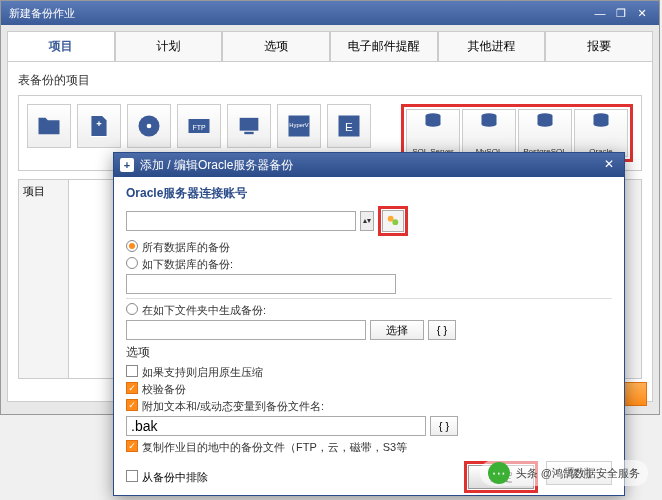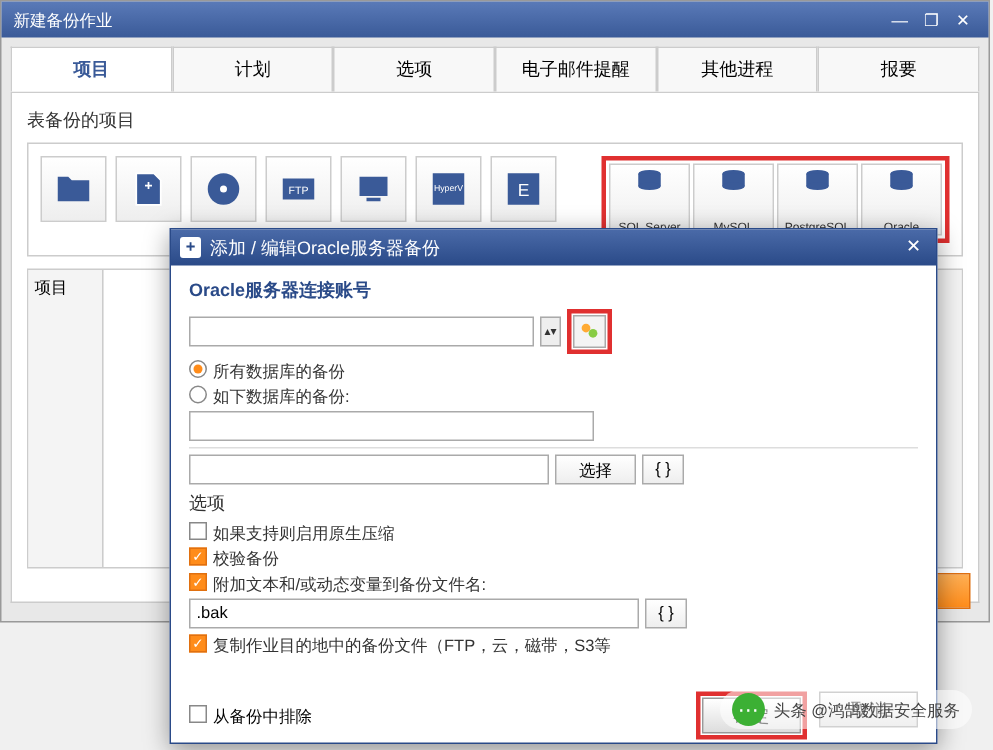"在如下文件夹中生成备份:" div.radio-row { html: none -> <div> <span></span> <span>在如下文件夹中生成备份:</span> </div> }
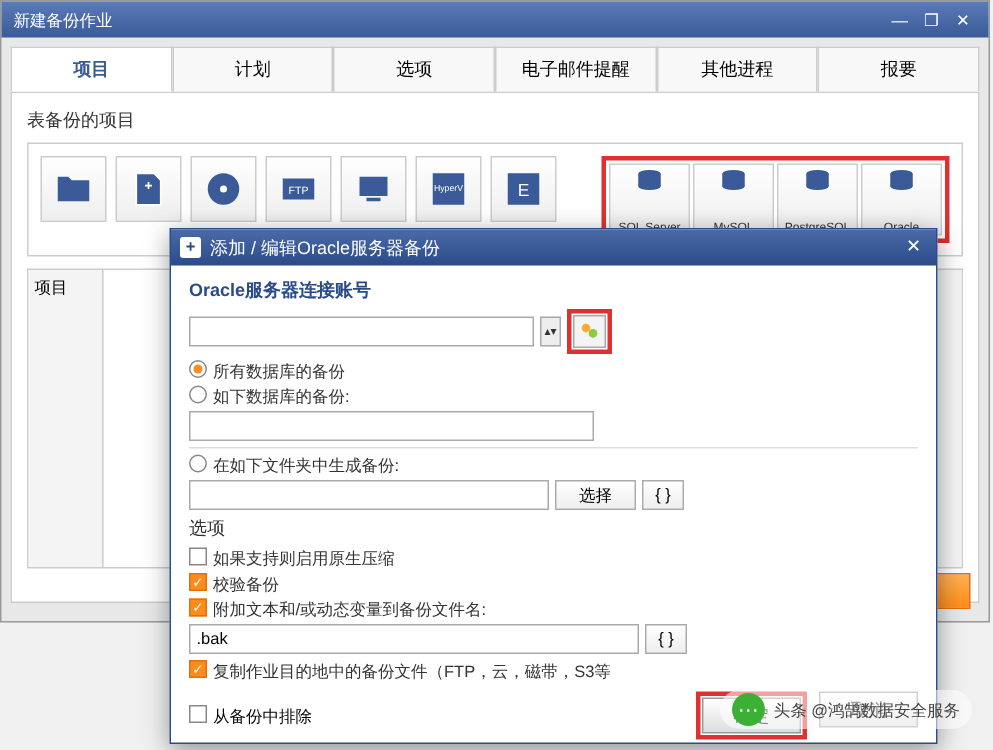".bak" .field-row input[type=text] { font-size: 11px -> 14px }
